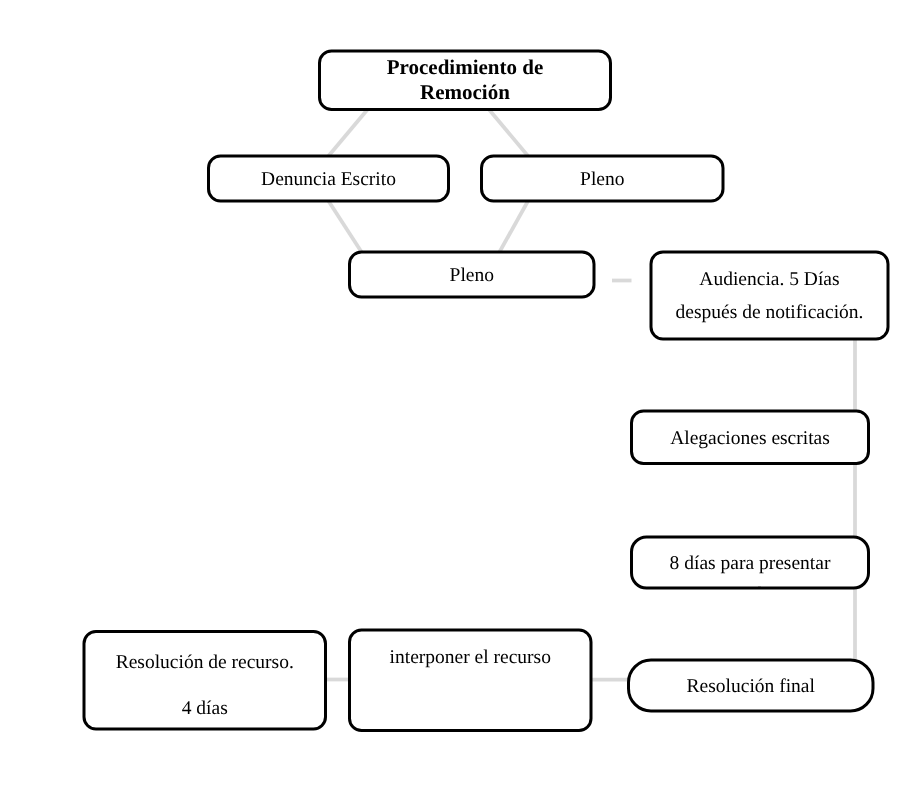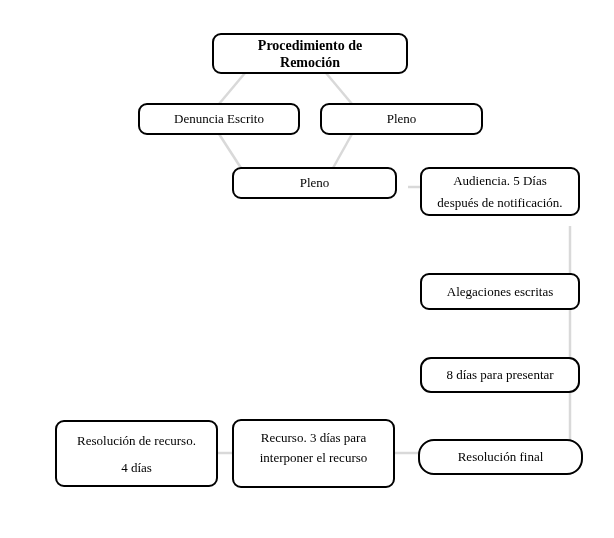"Audiencia. 5 Días" #n-audiencia { height: 49px -> 60px; left: 420px -> 433px }
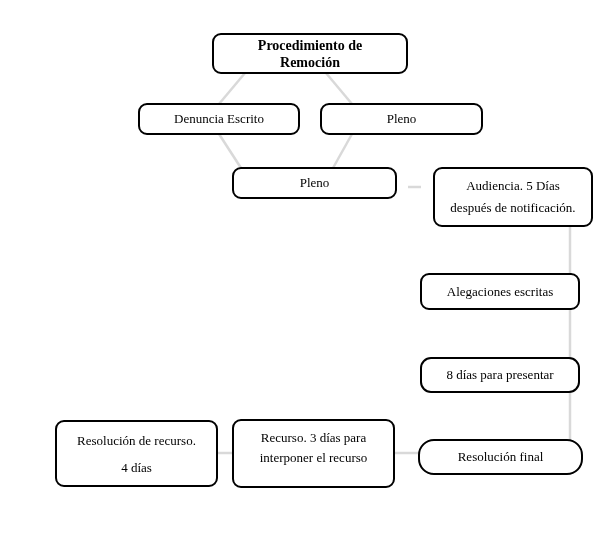"Resolución de recurso." #n-resolucion-recurso { justify-content: flex-start -> space-between }
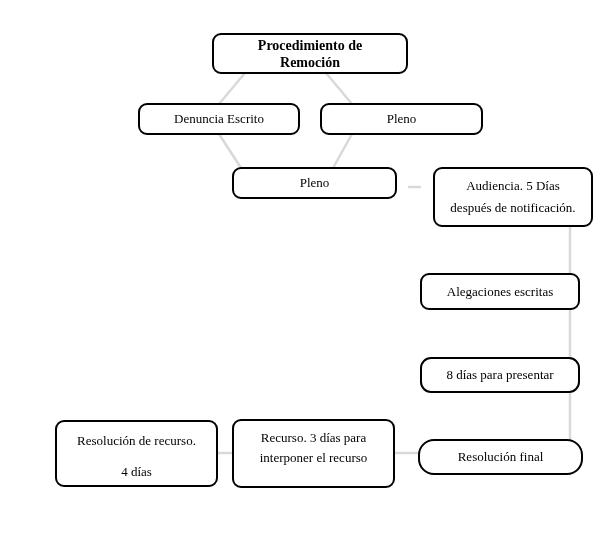"Recurso. 3 días para" span.ln { html: <span>Recurso. 3 días para</span> -> none }
